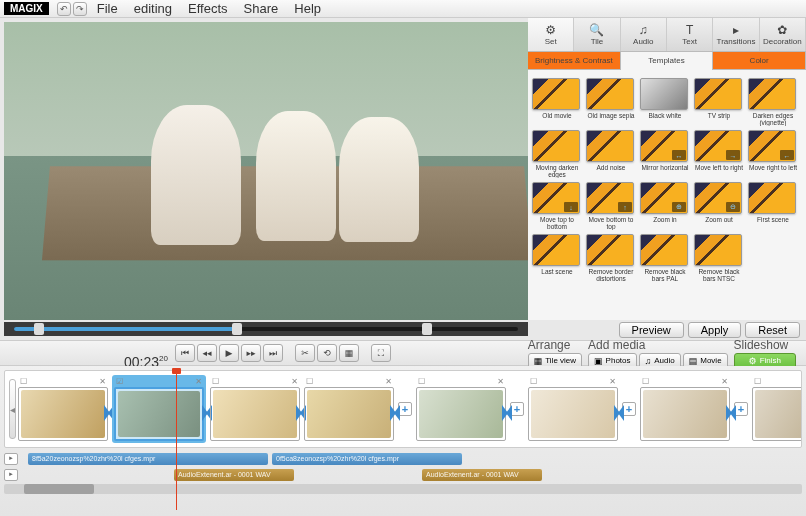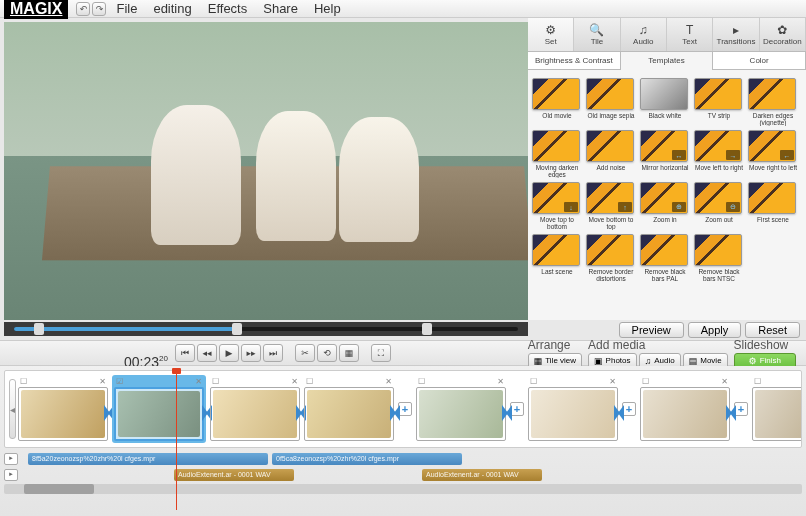"MAGIX" .logo { font-size: 16px -> 10px; text-decoration: underline -> none }
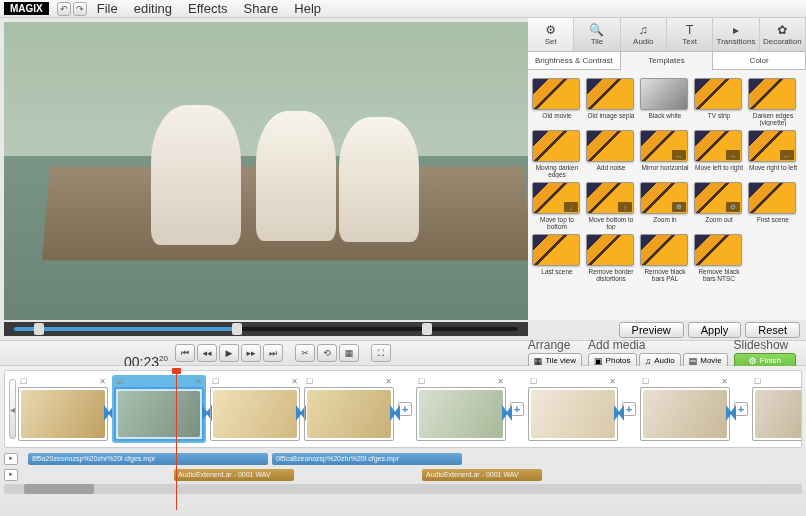"Brightness & Contrast" .sub-tabs { background: #ffffff -> #f97316 }
